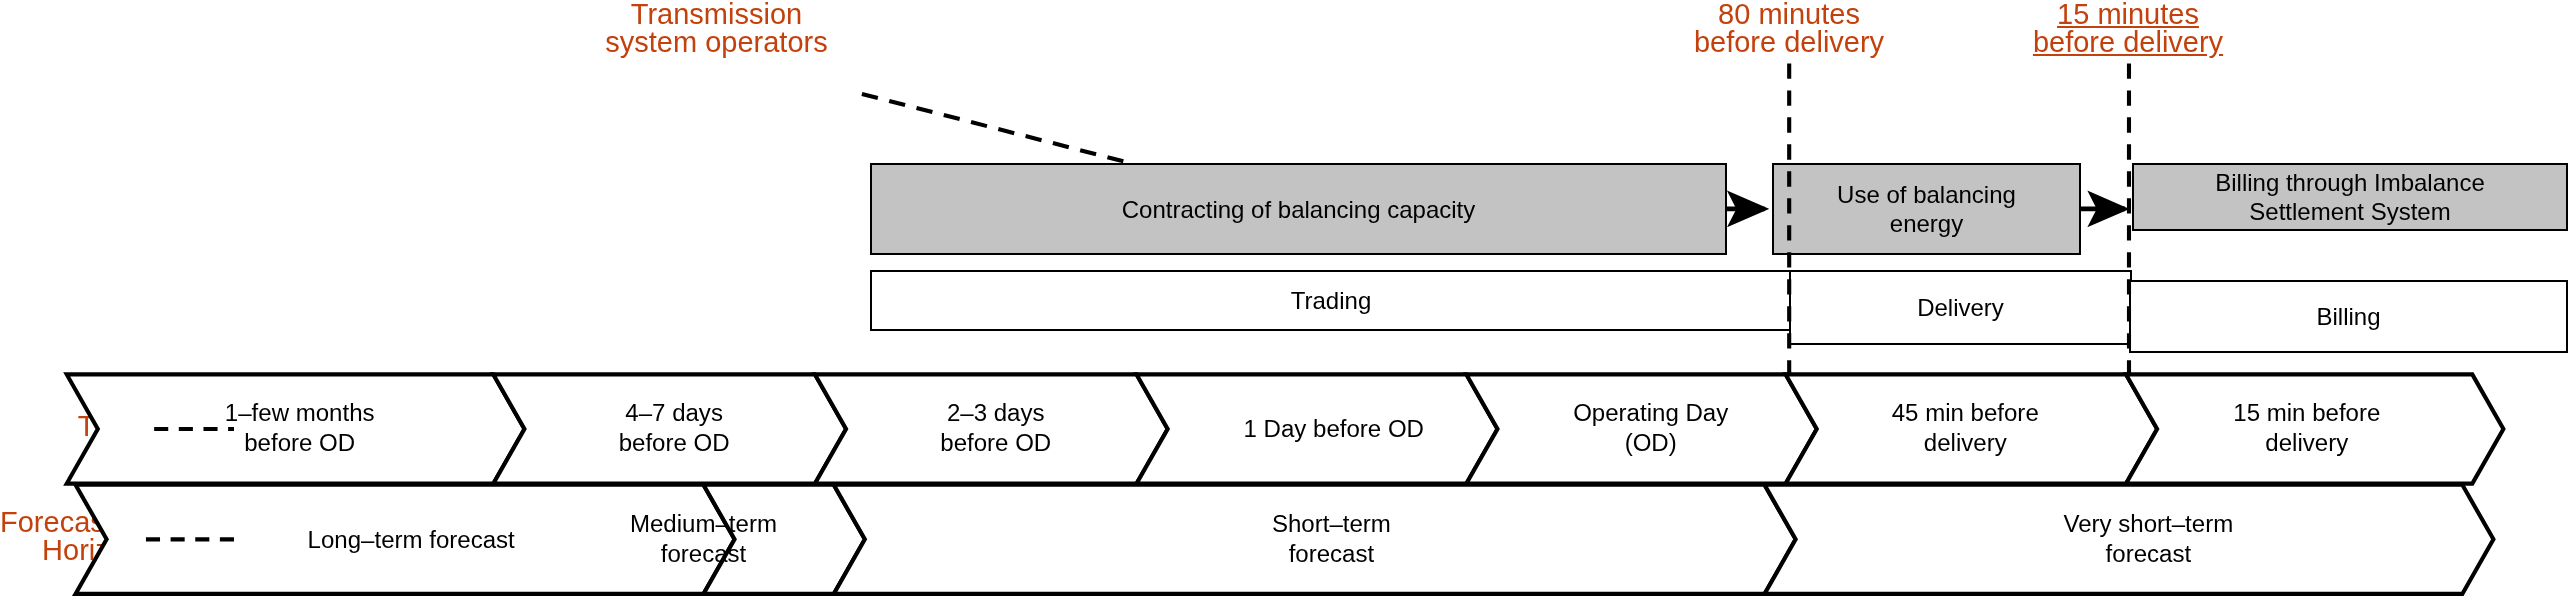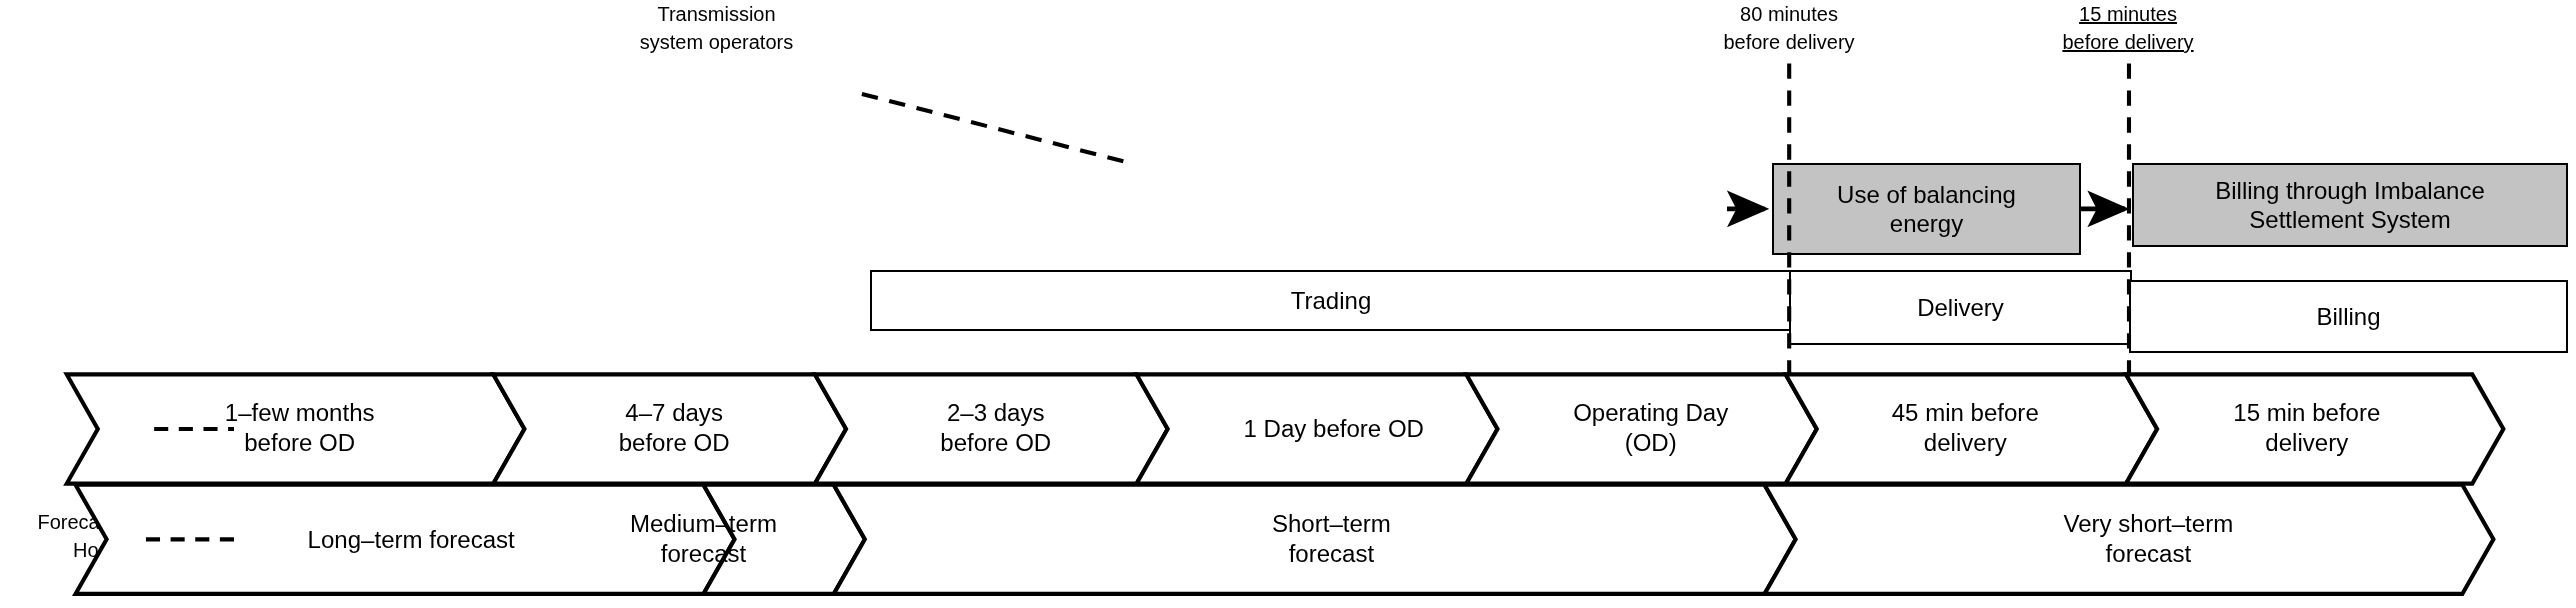"Transmission" .lbl { color: #000000 -> #c2410c; font-size: 20px -> 29px }
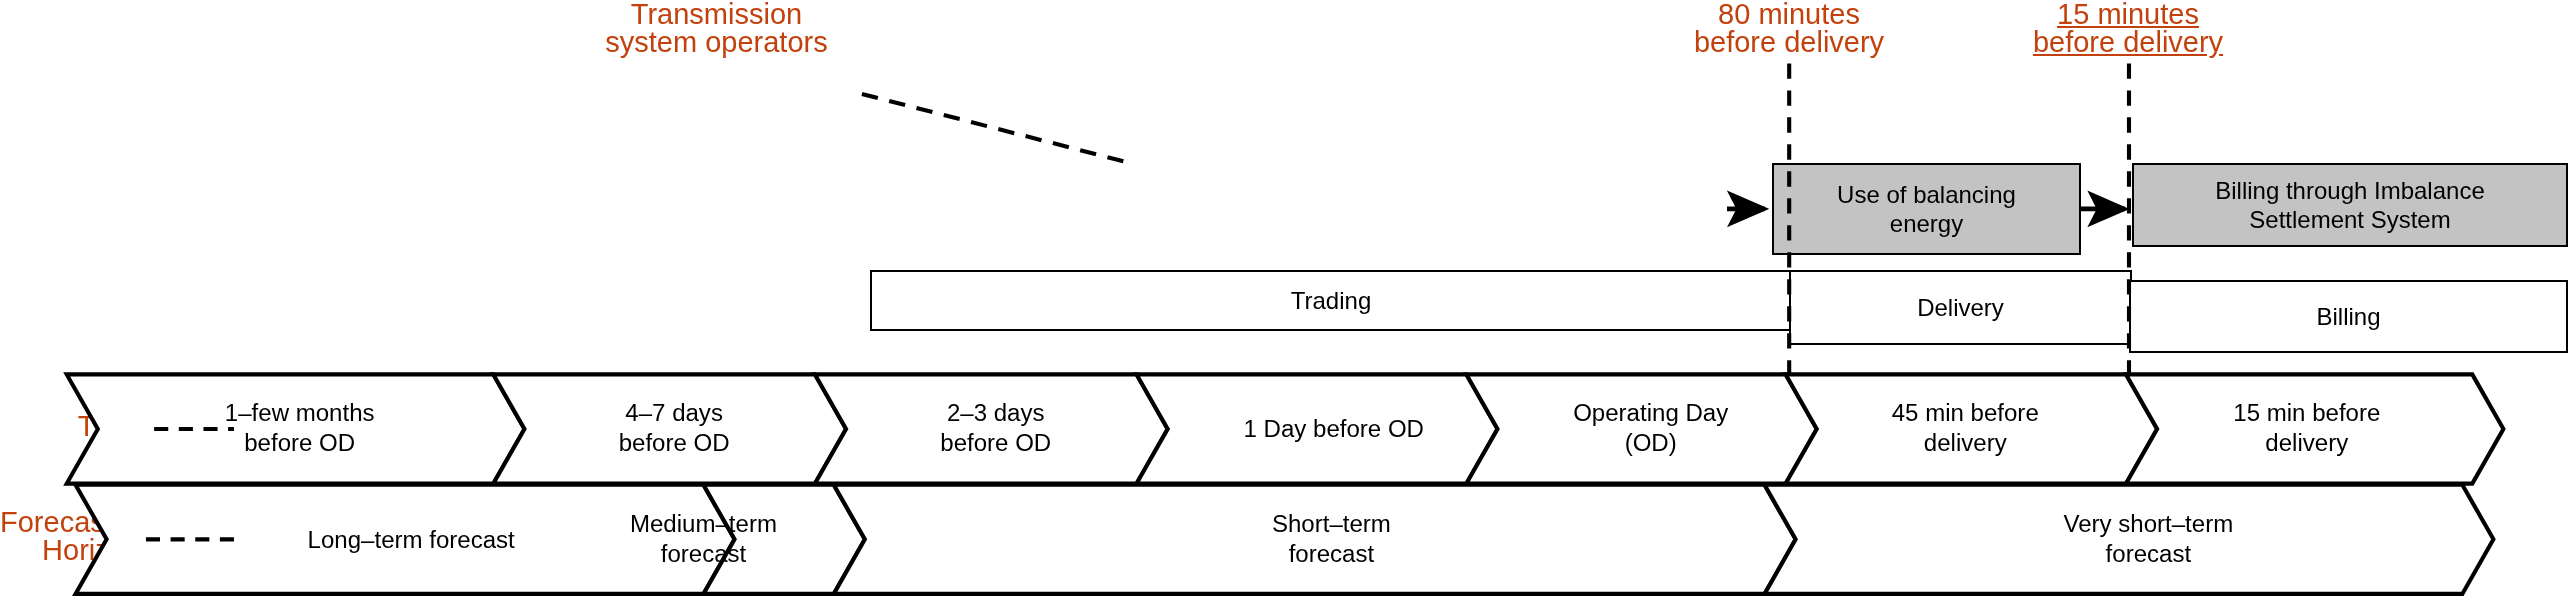"Billing through Imbalance" div.pbox { height: 84px -> 68px }
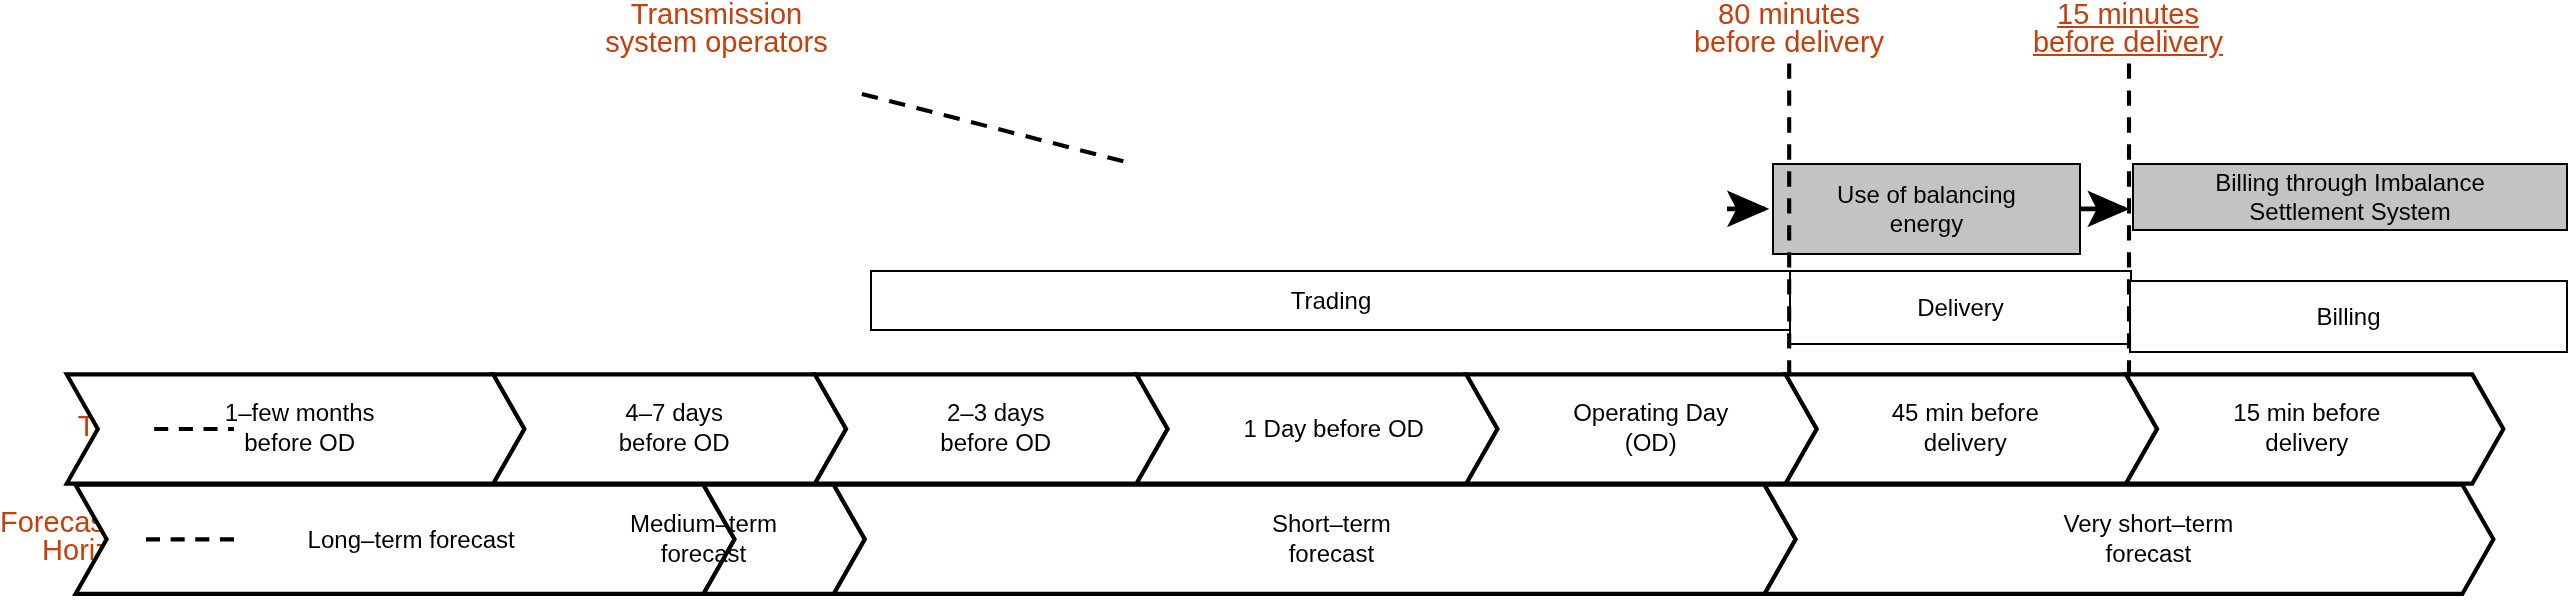"Contracting of balancing capacity" div.pbox { html: none -> <div> <span>Contracting of balancing capacity</span> </div> }
